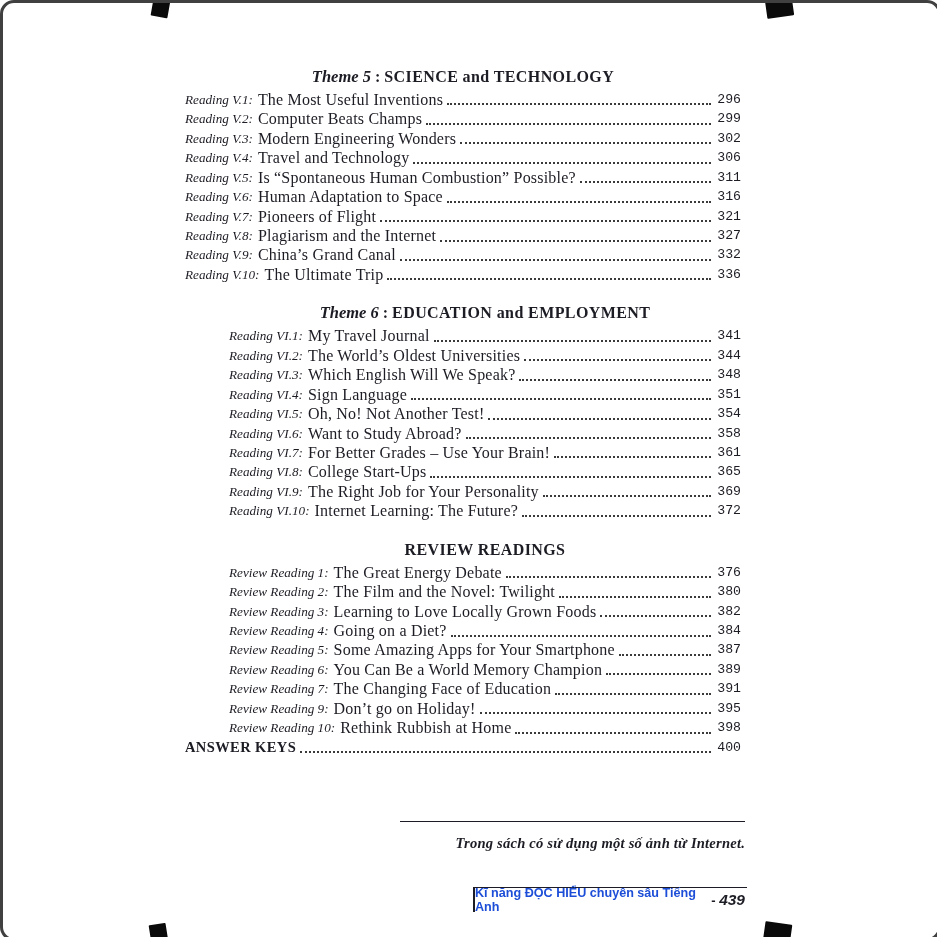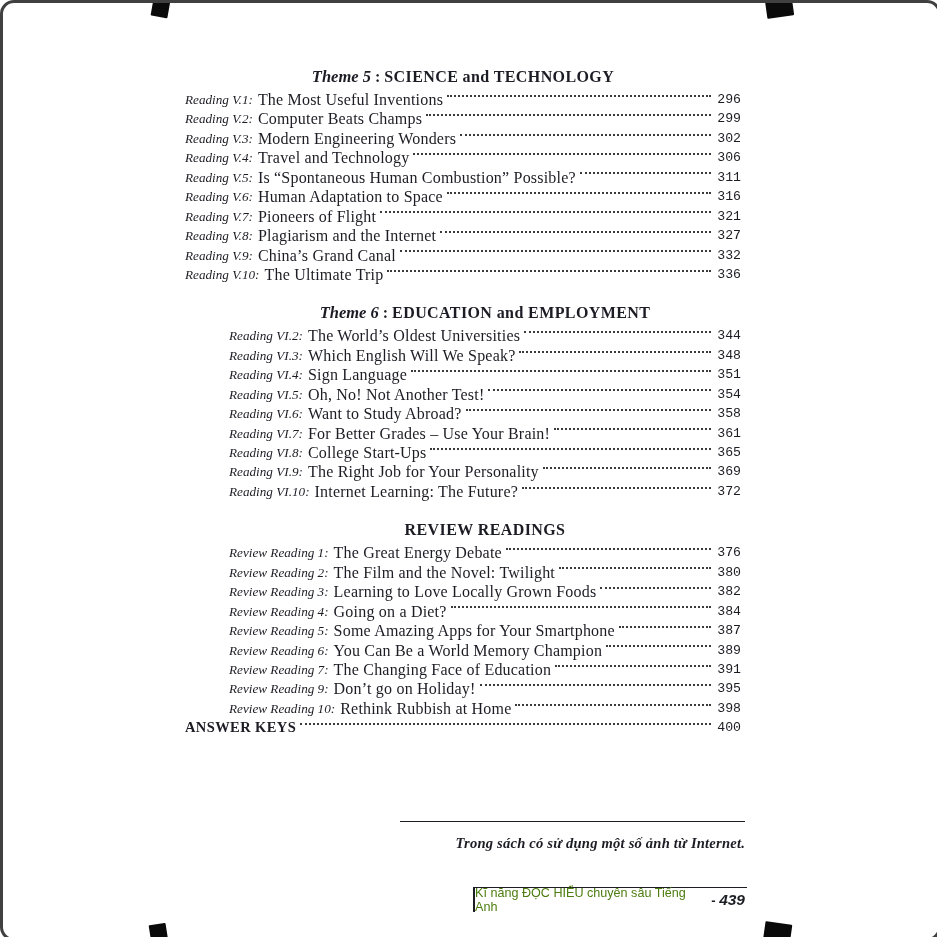"Reading V.1:" .row { align-items: center -> flex-end }
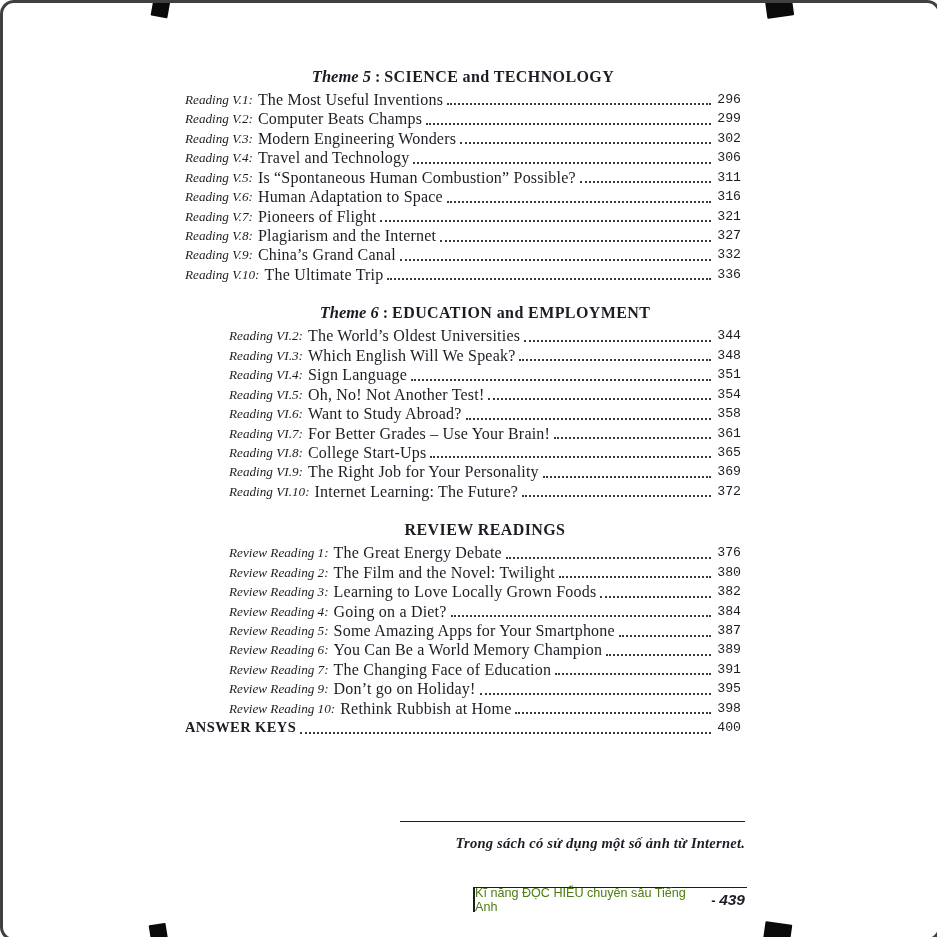"Reading VI.1:" div.row { html: none -> <div> <span>Reading VI.1:</span> <span>My Travel Journal</span> <span></span> <span>341</span> </div> }
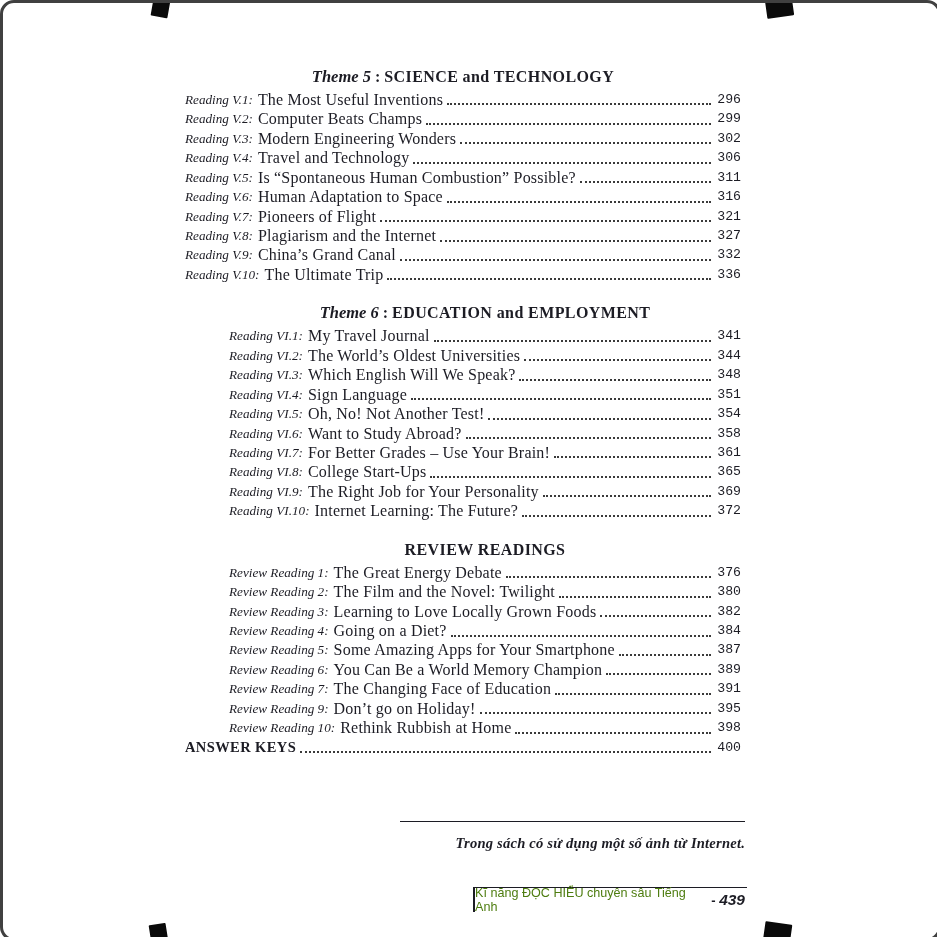"Kĩ năng ĐỌC HIỂU chuyên" .footer-title { color: #4d7c0f -> #1d4ed8; font-weight: normal -> bold }
